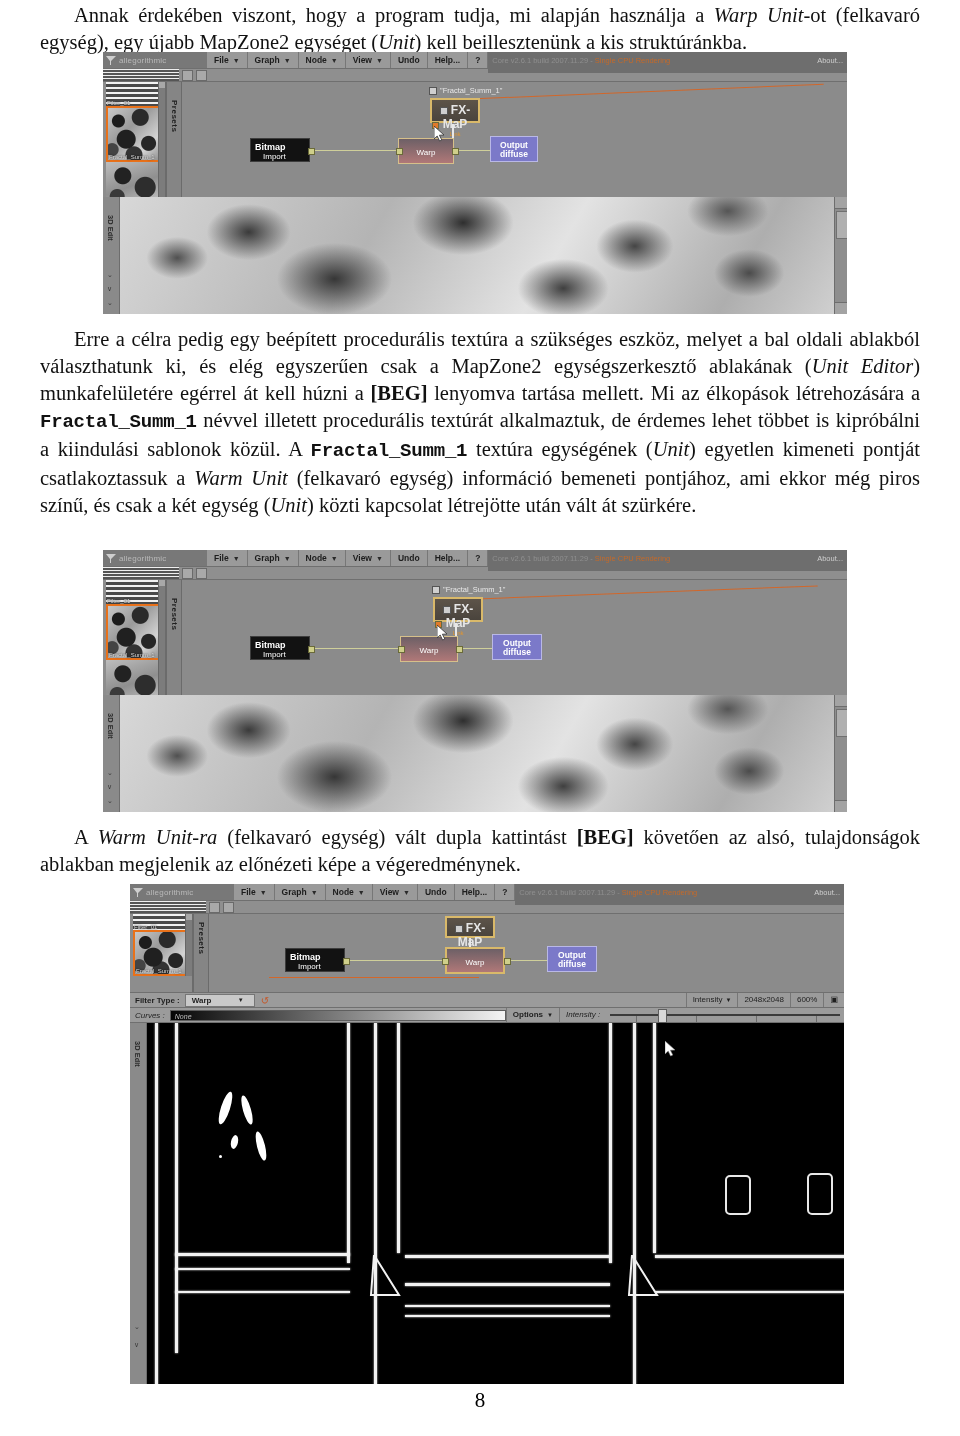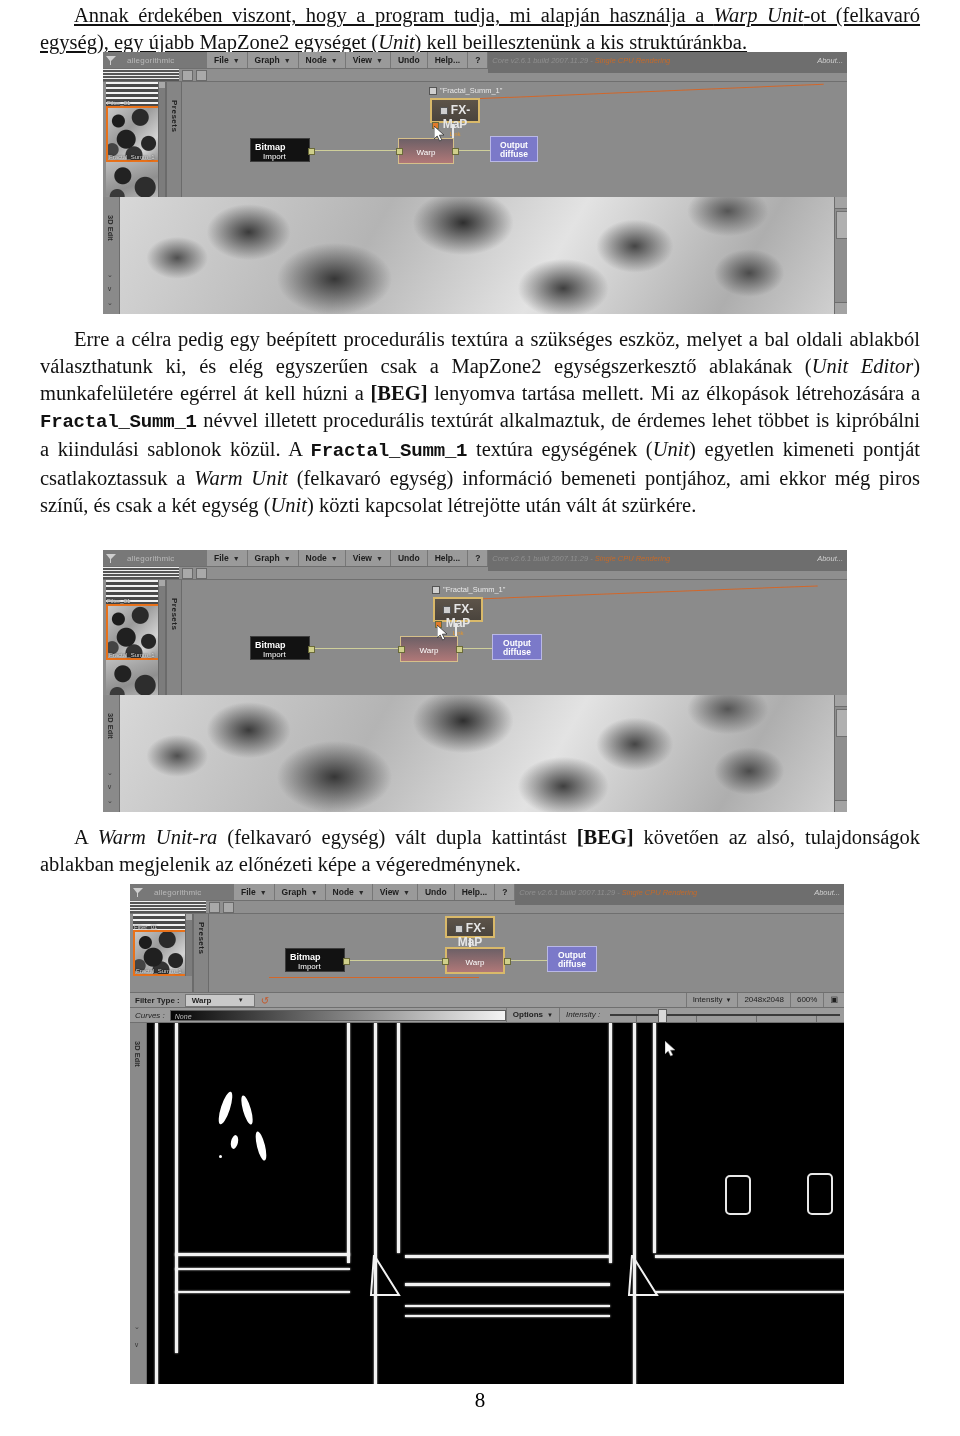"Annak érdekében viszont, hogy a" #para-top { text-decoration: underline -> none }
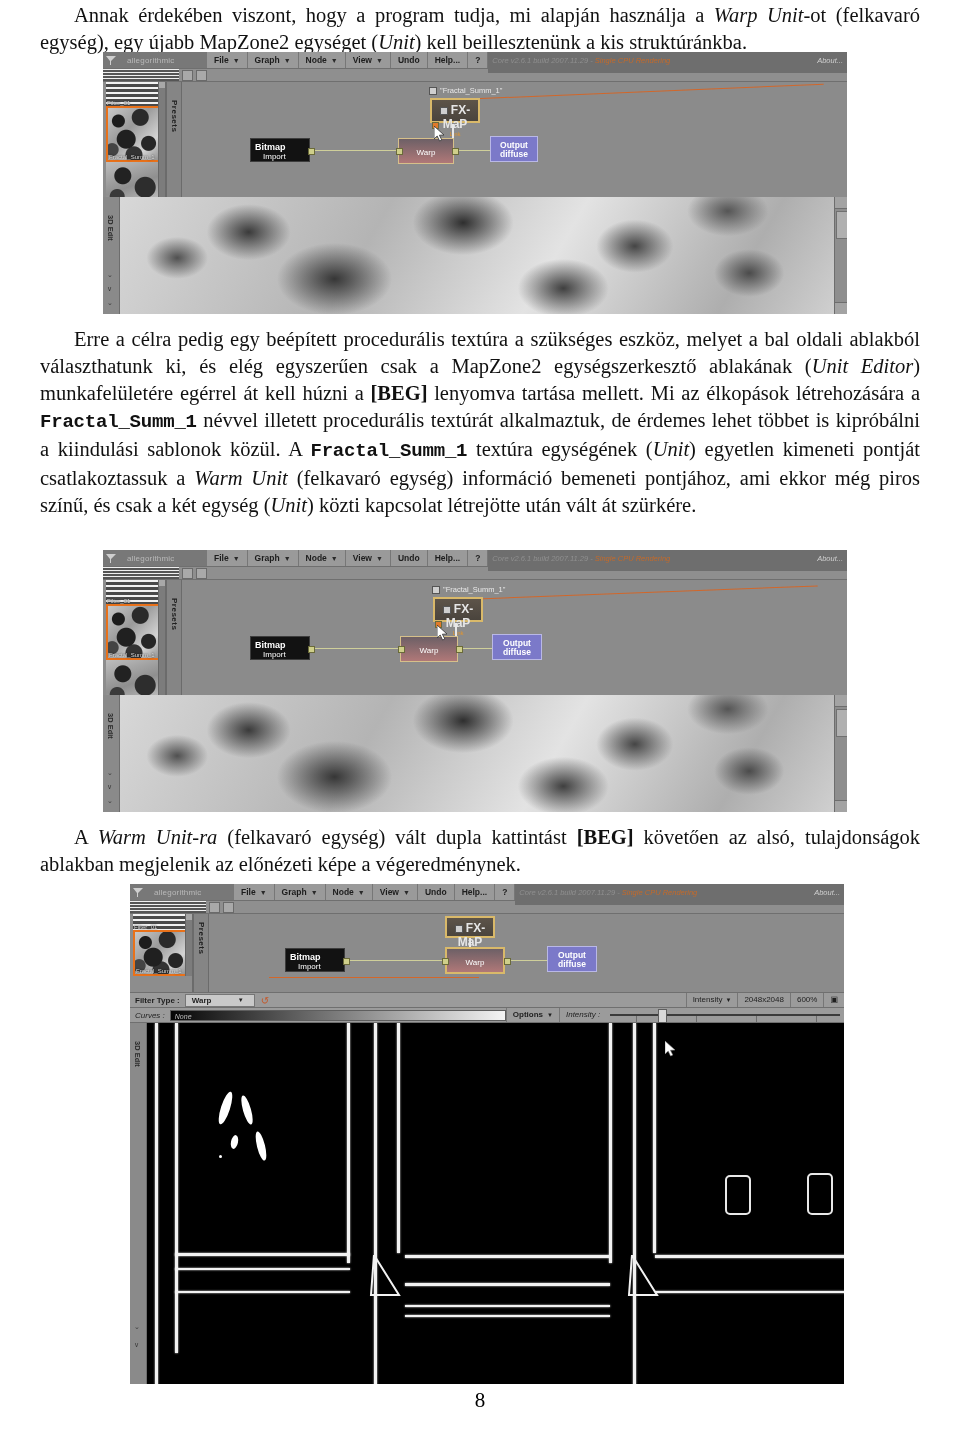"allegorithmic" .brand-txt { margin-left: 8px -> none }
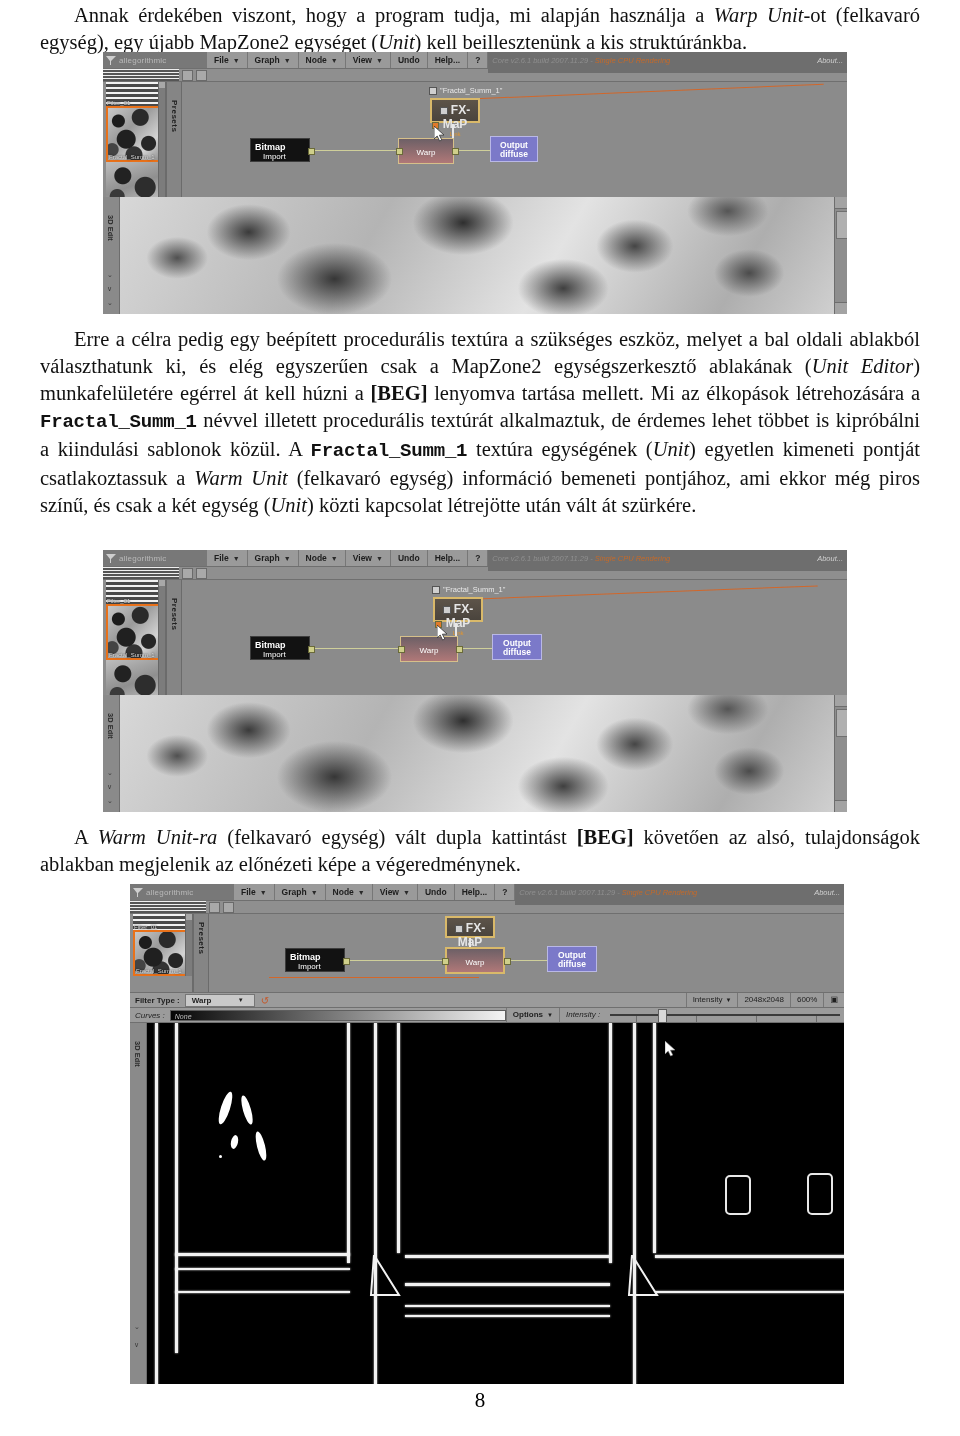"Core v2.6.1 build 2007.11.29 -" .verbar { font-style: italic -> none }
